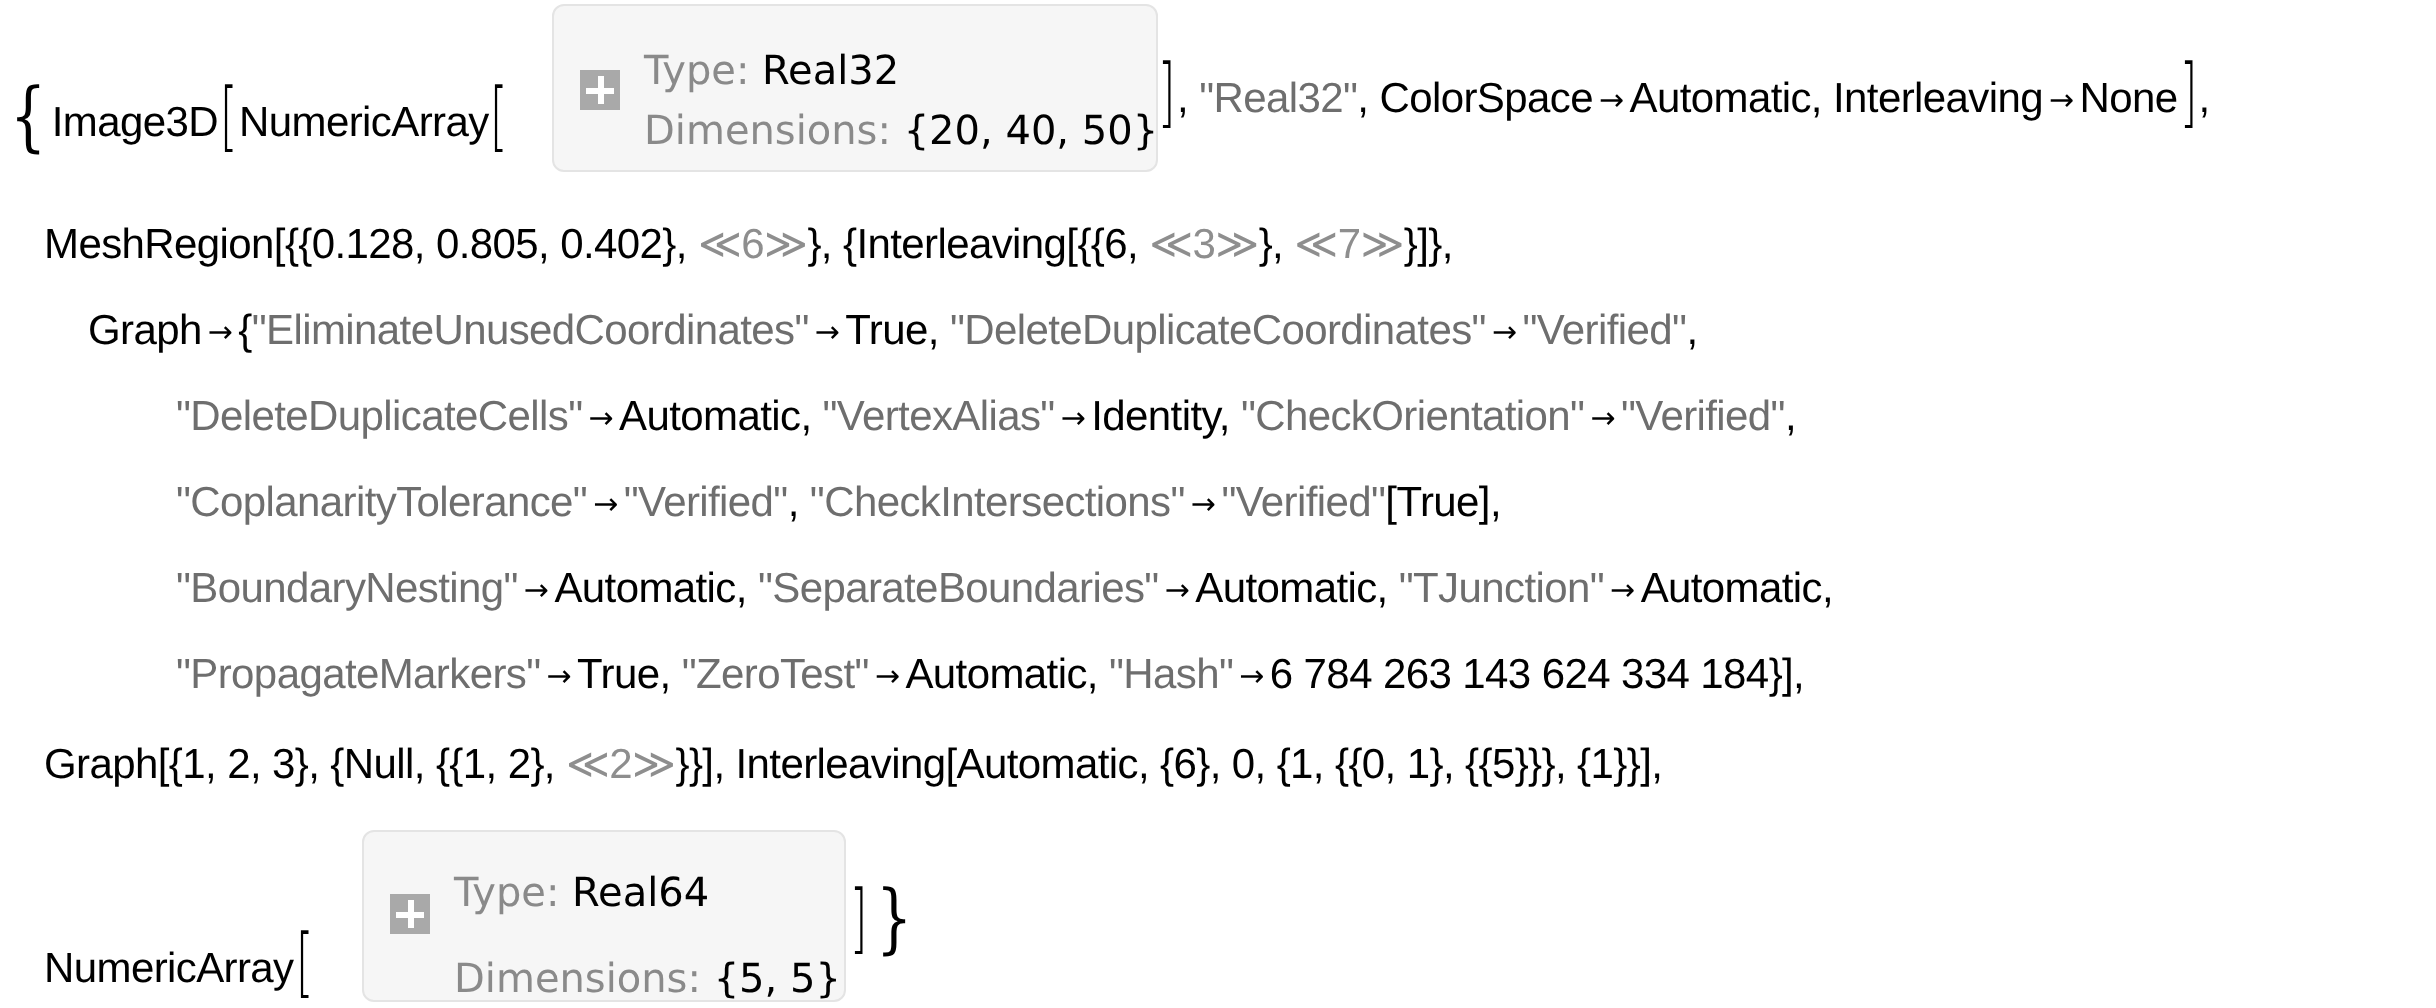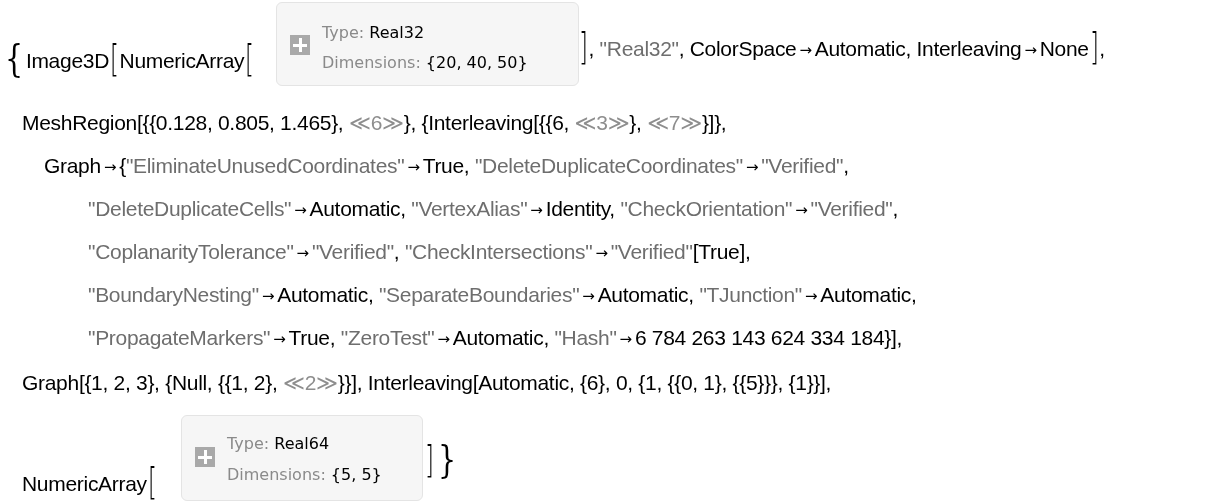"Type: Real32" .summary-box .row { font-size: 16px -> 20px }
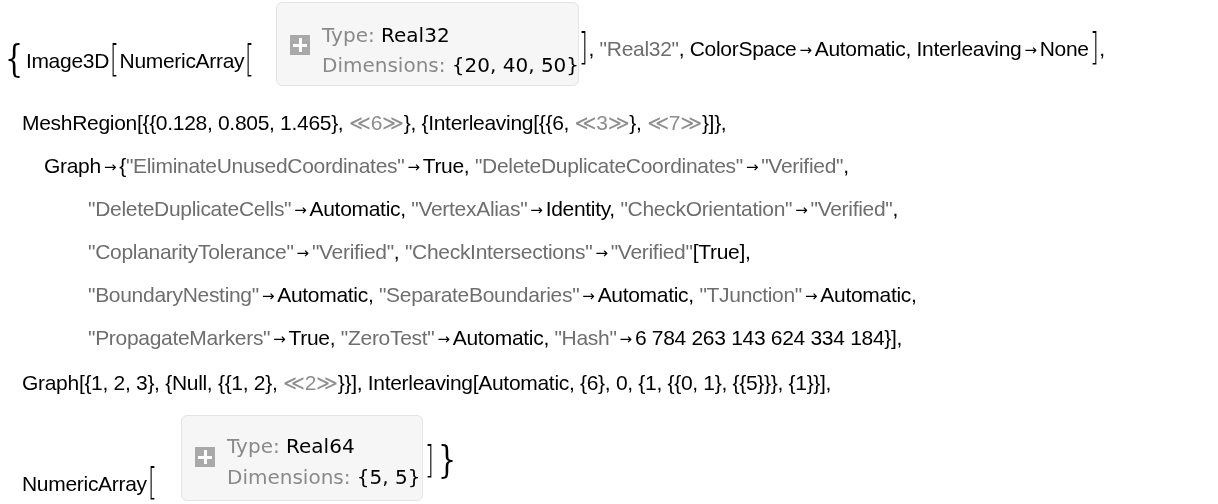"[{{0.128, 0.805, 1.465}," span { text: 1.465 -> 0.402 }
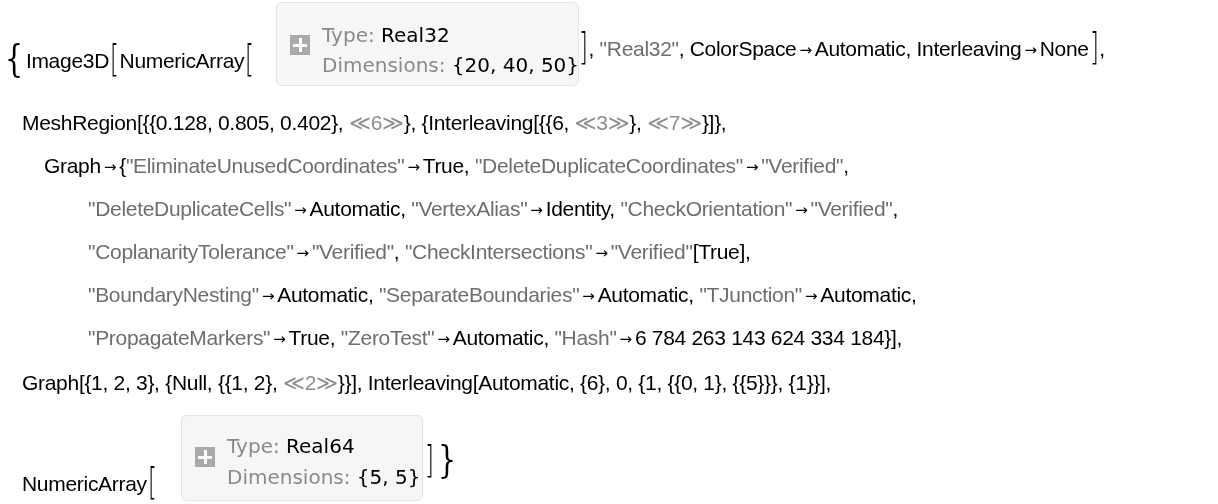"Dimensions: {5, 5}" div.row { top: 49px -> 61px }
